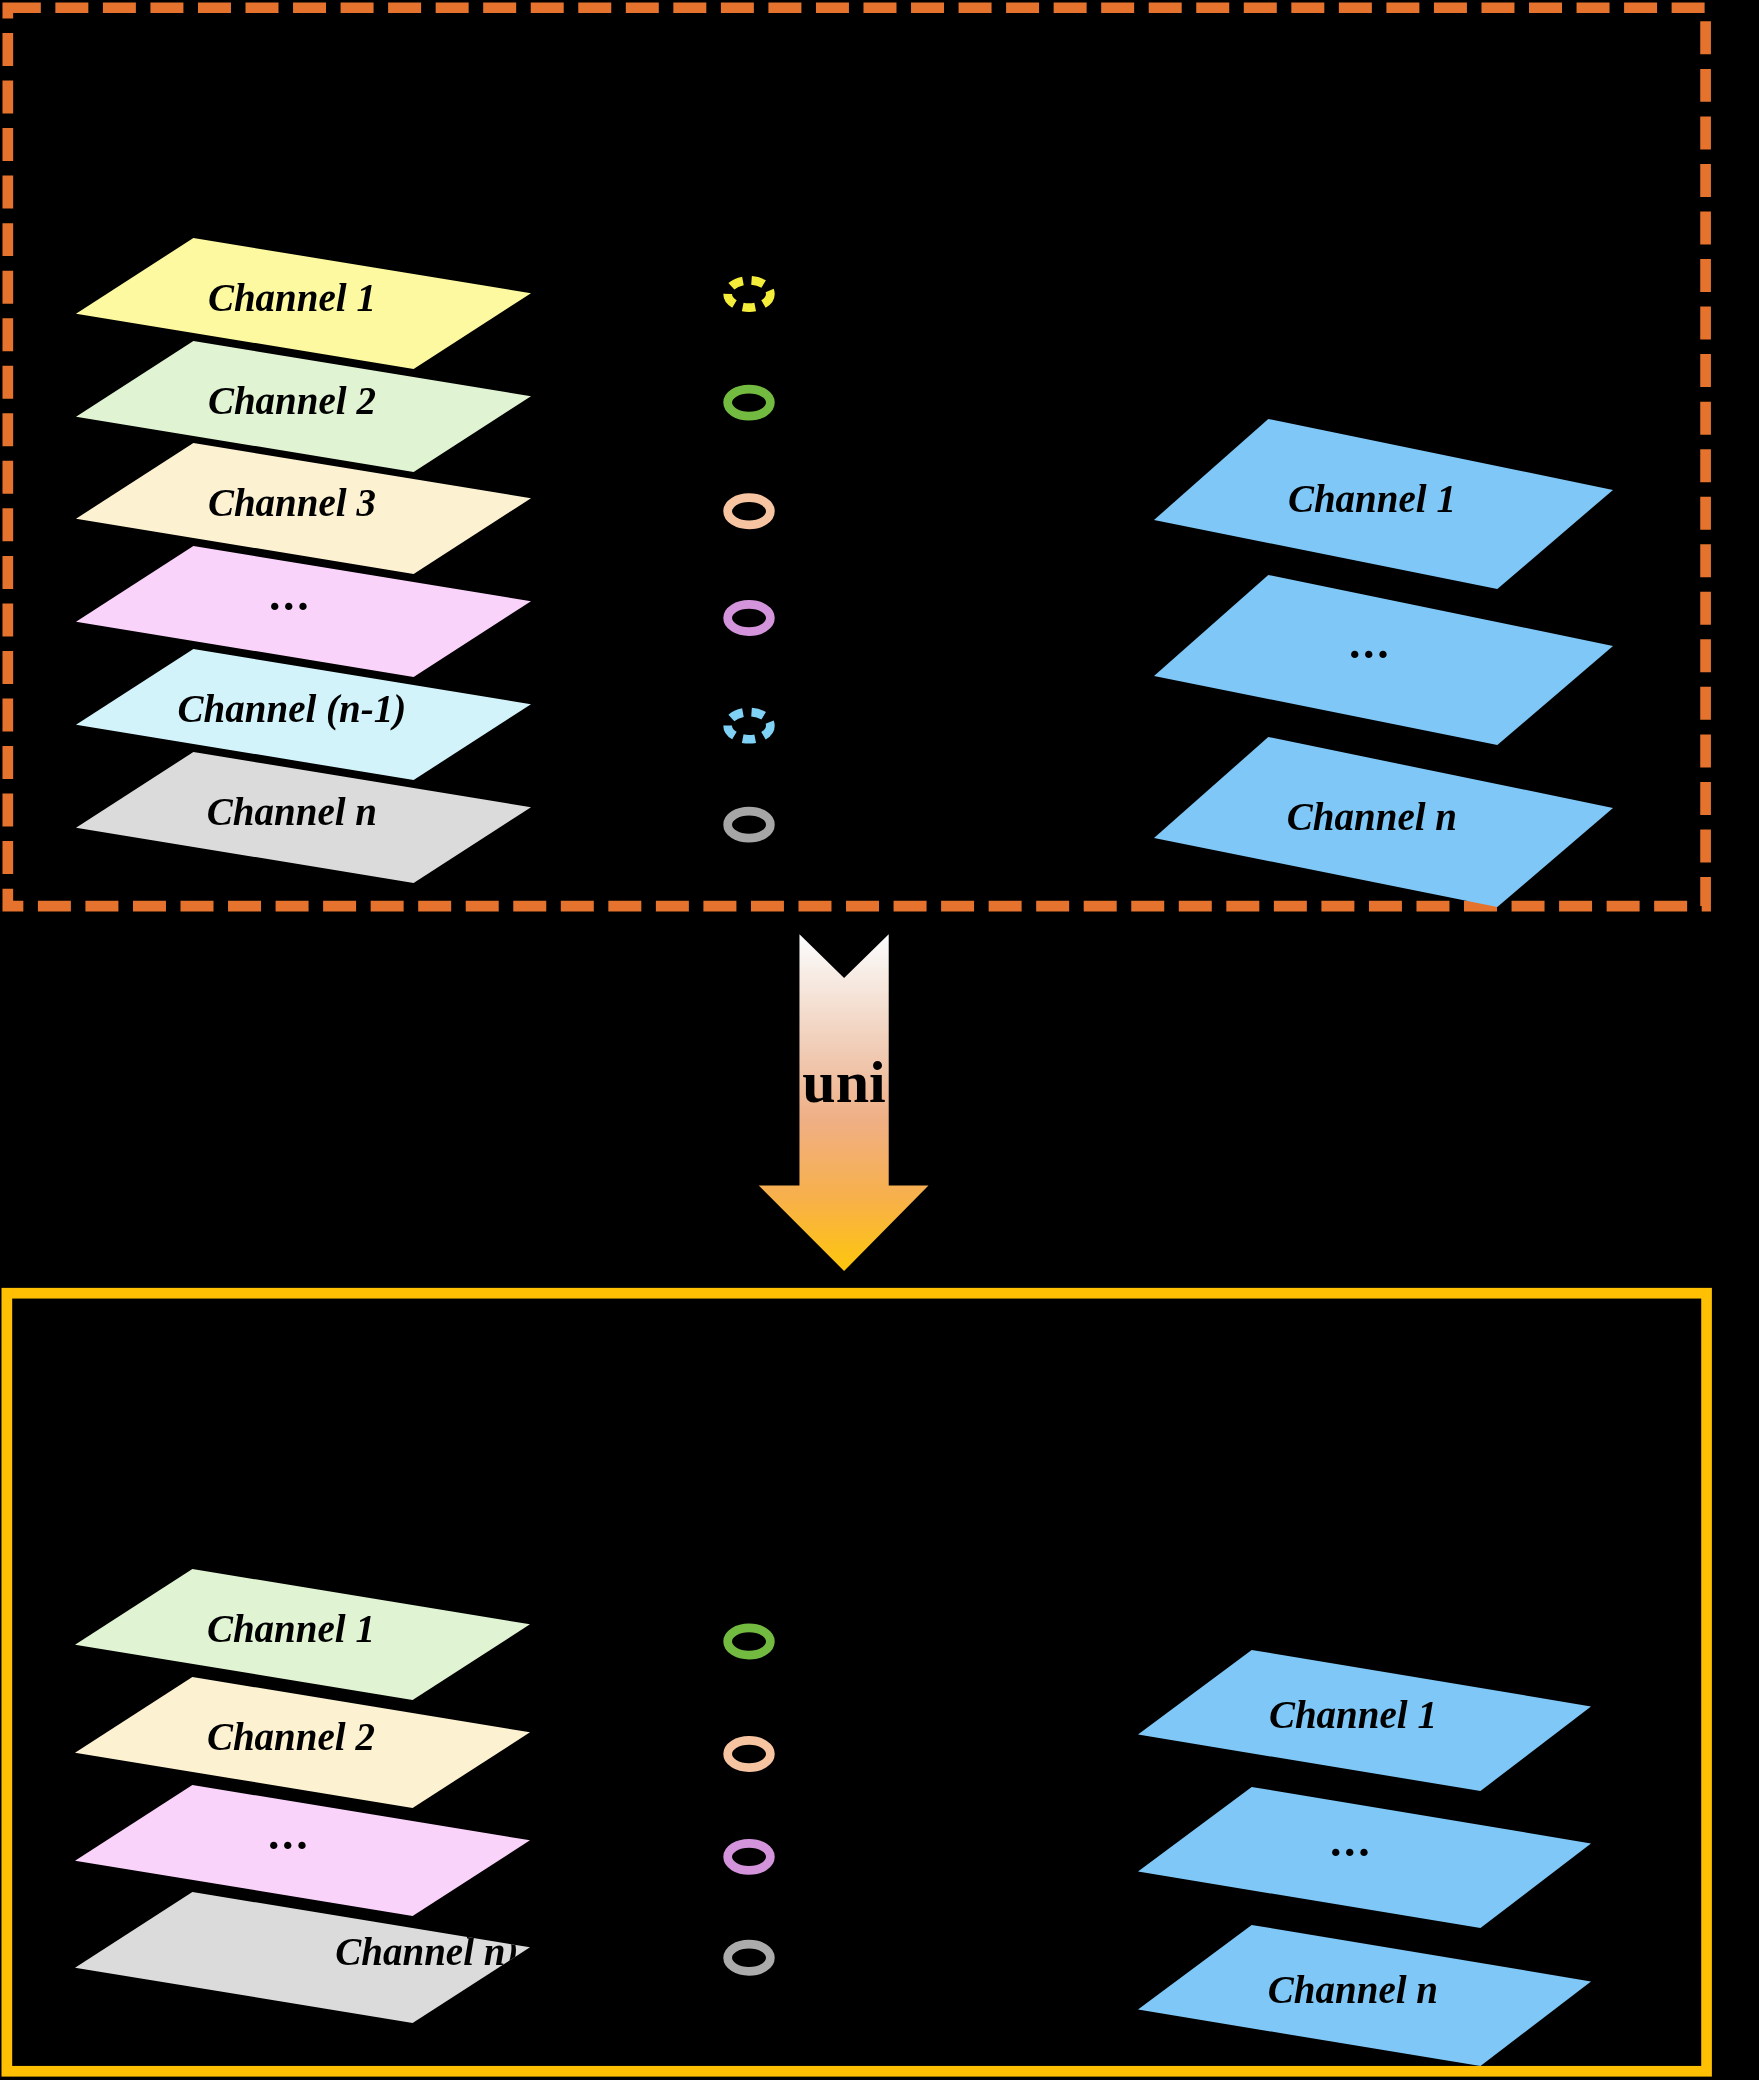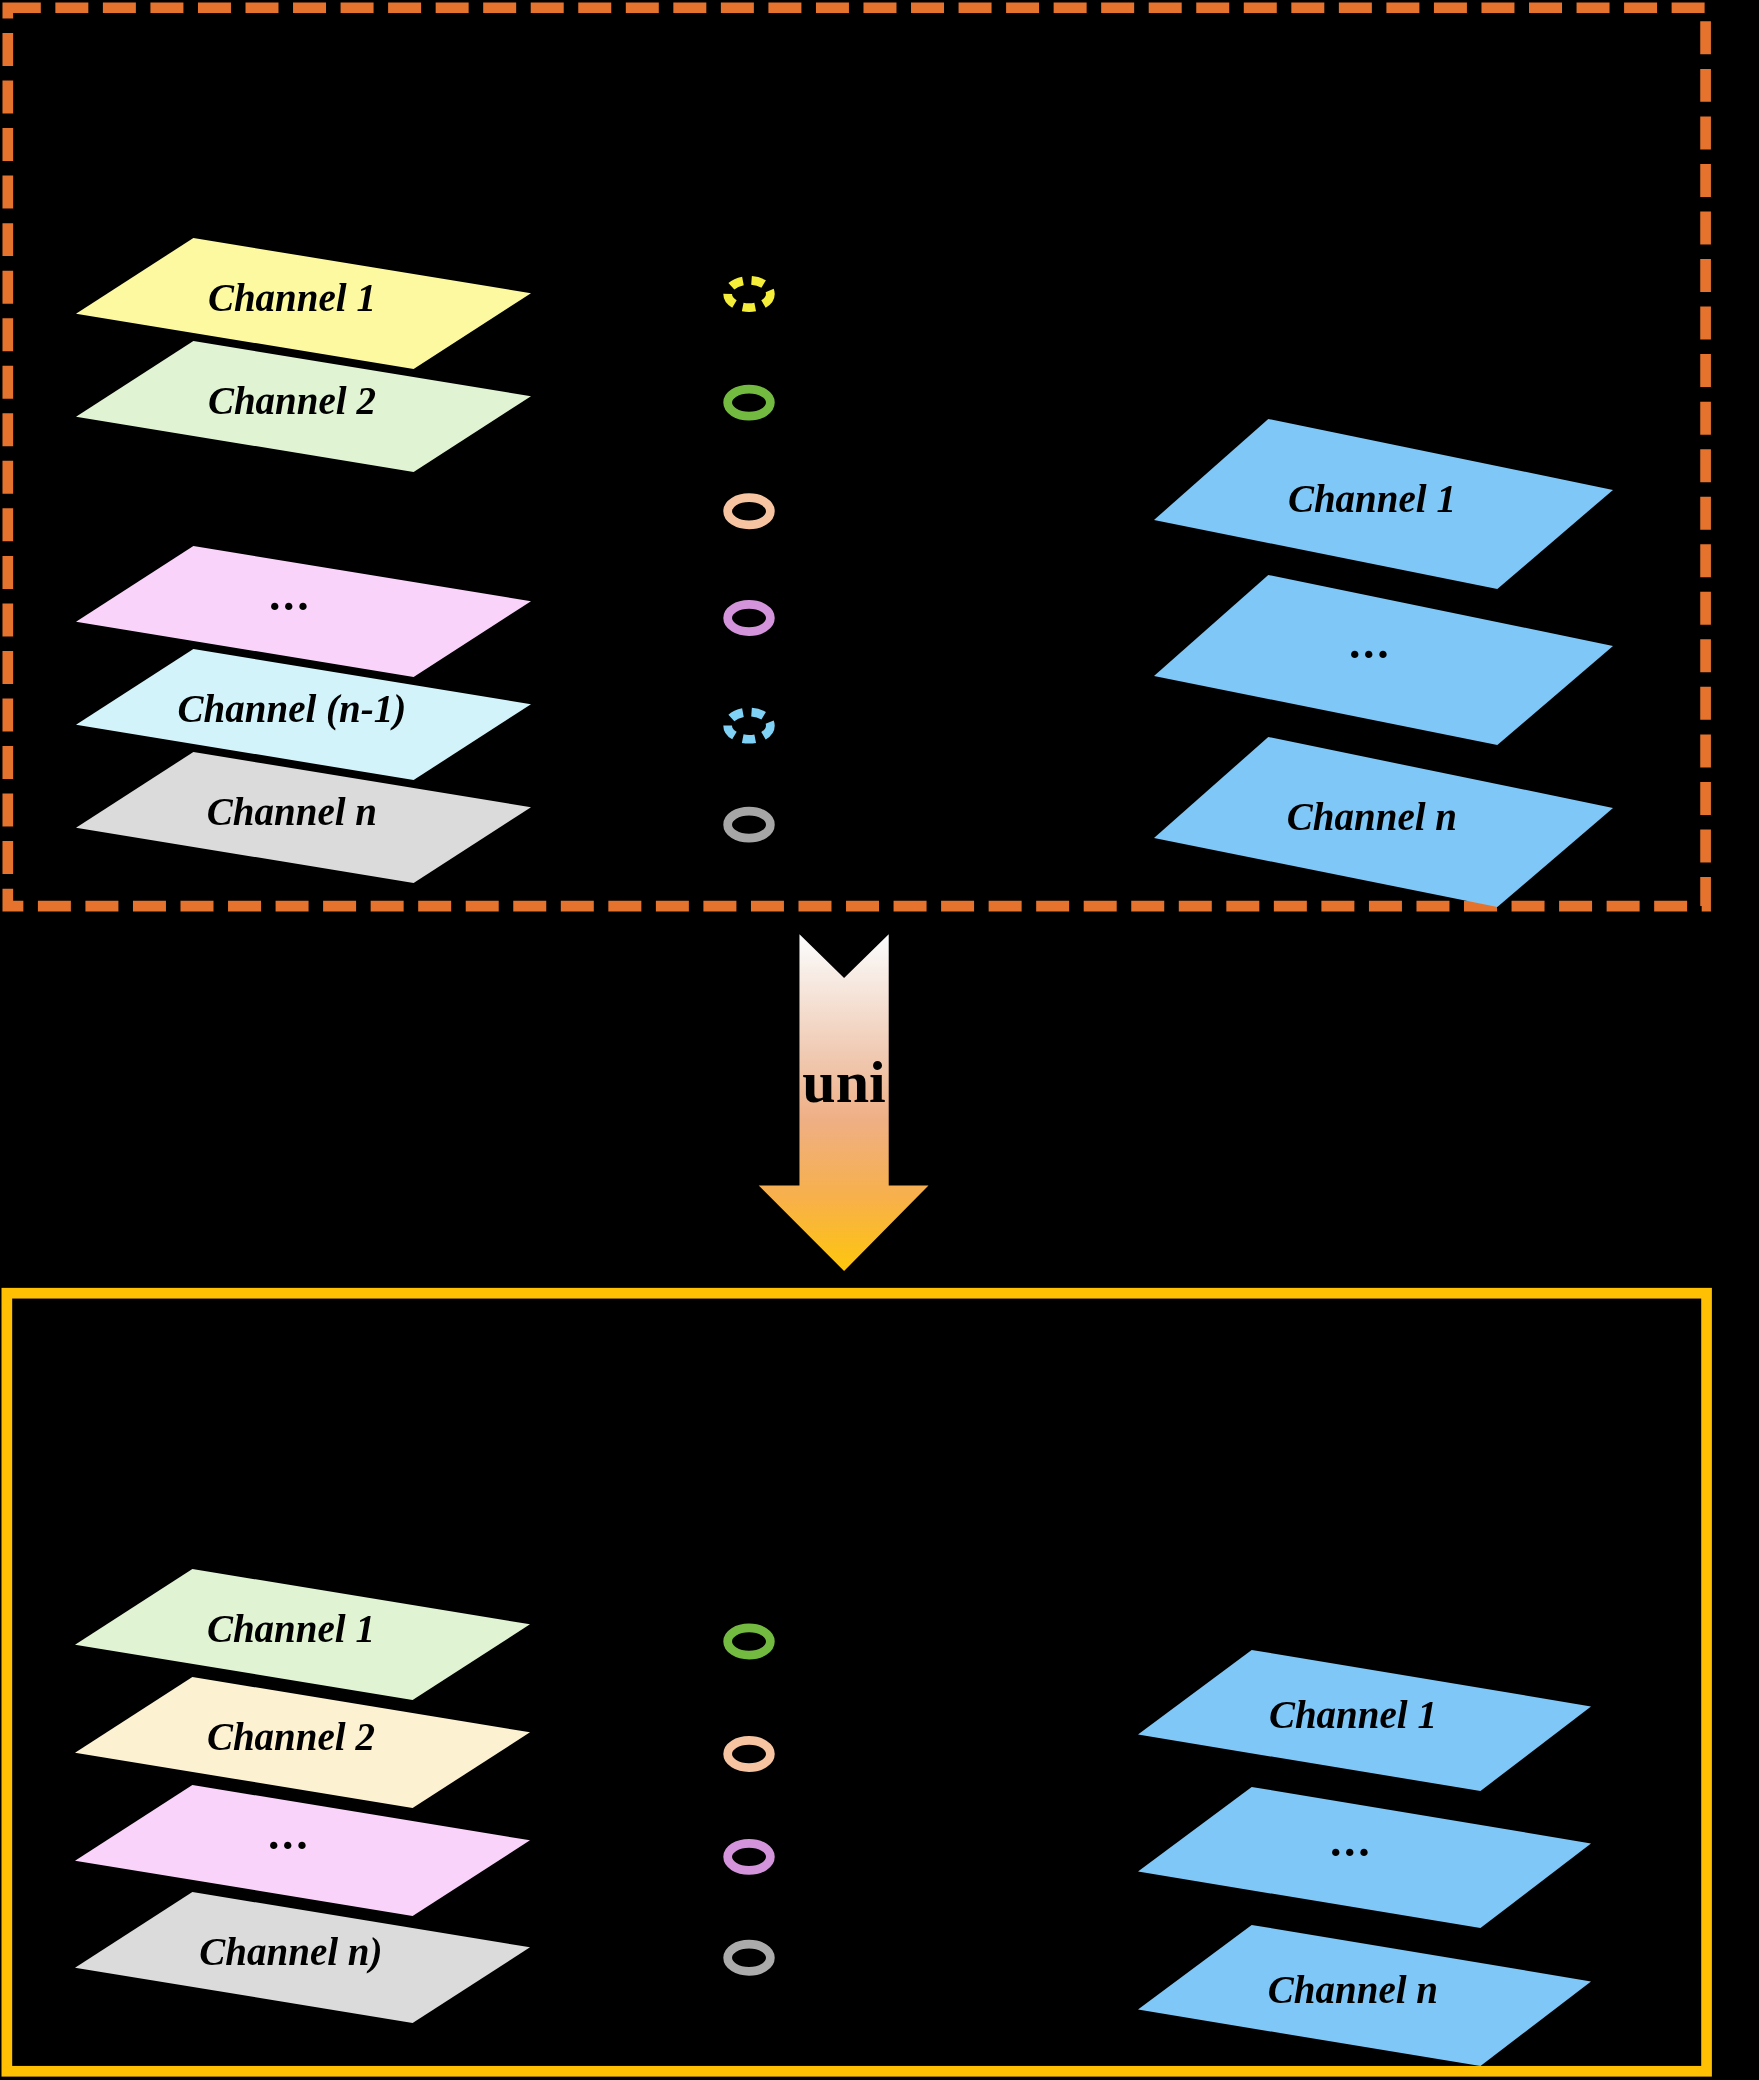"Channel 3" div.sheet { html: none -> <div> <span>Channel 3</span> </div> }
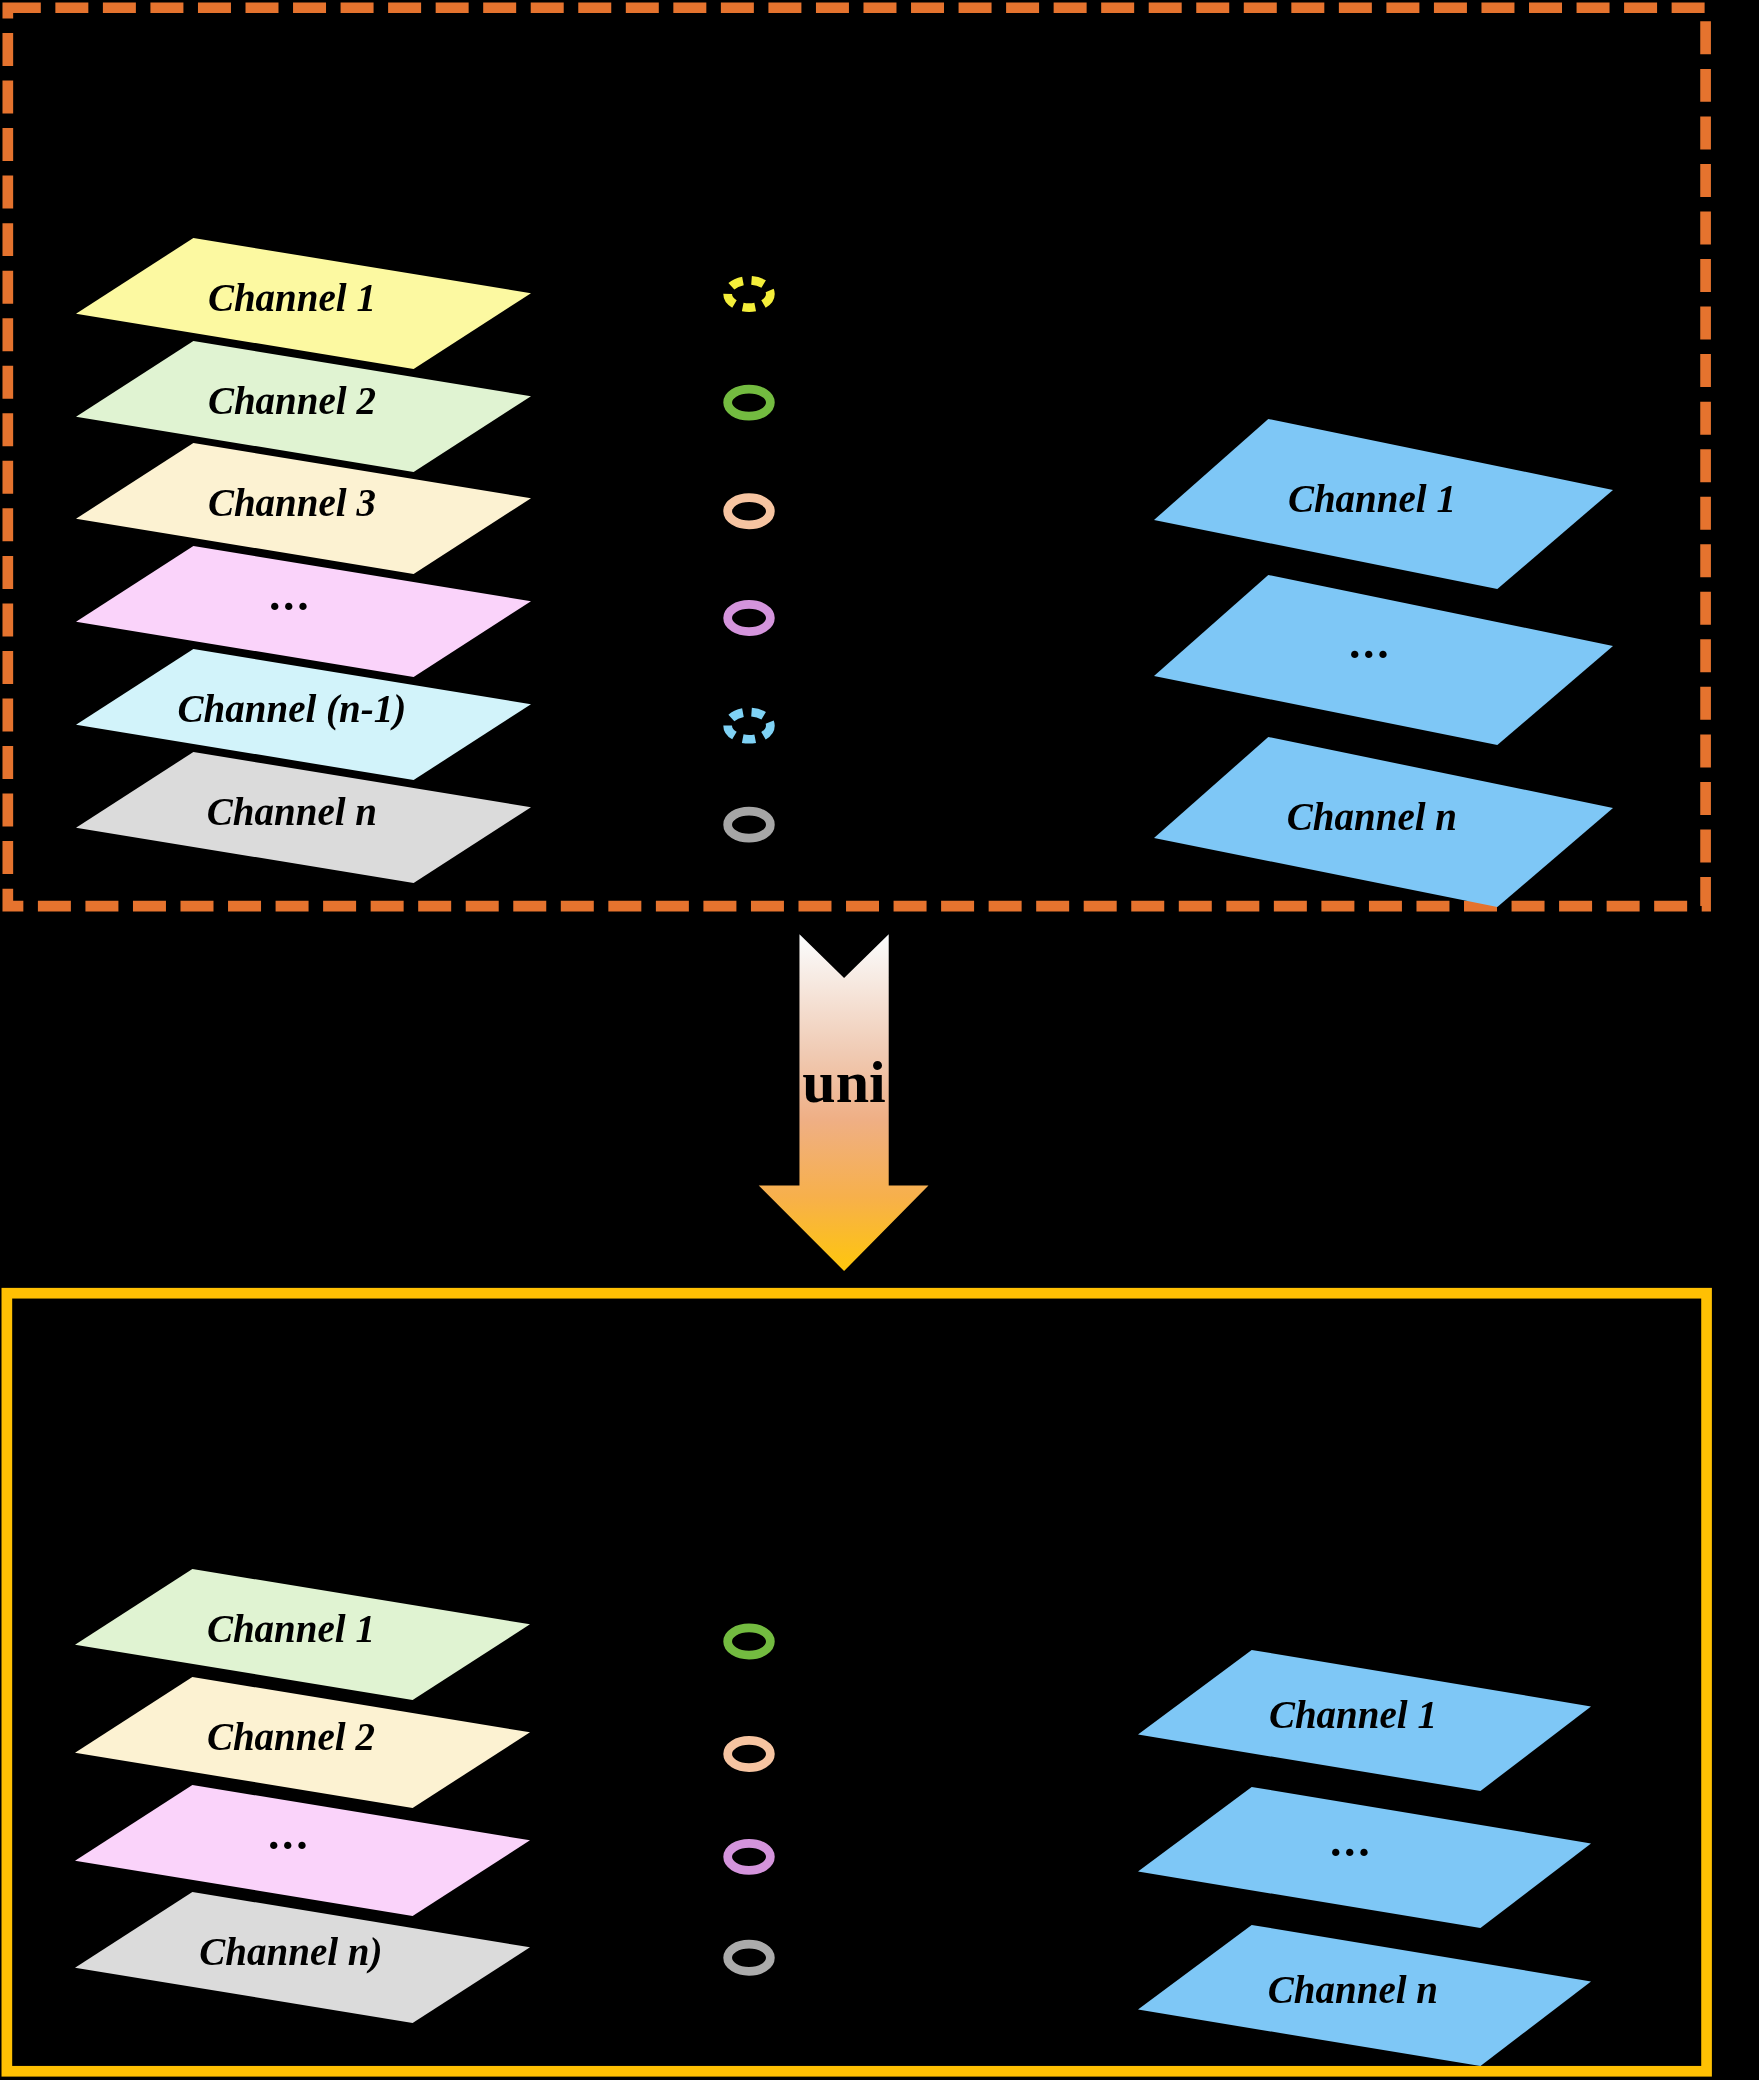"Channel n)" div.sheet { justify-content: none -> flex-end }
